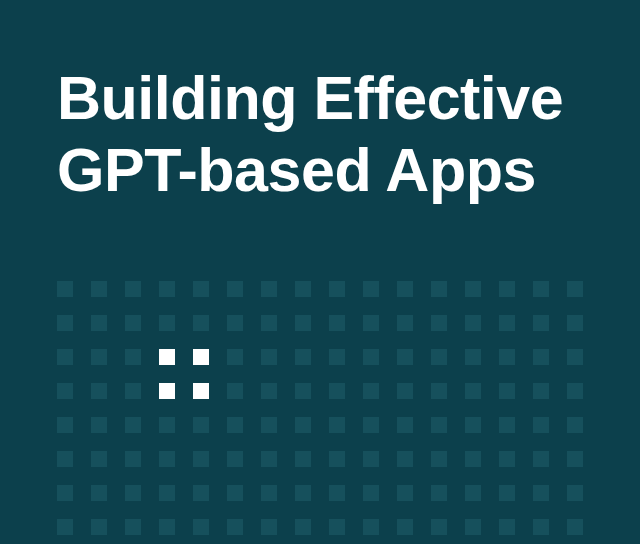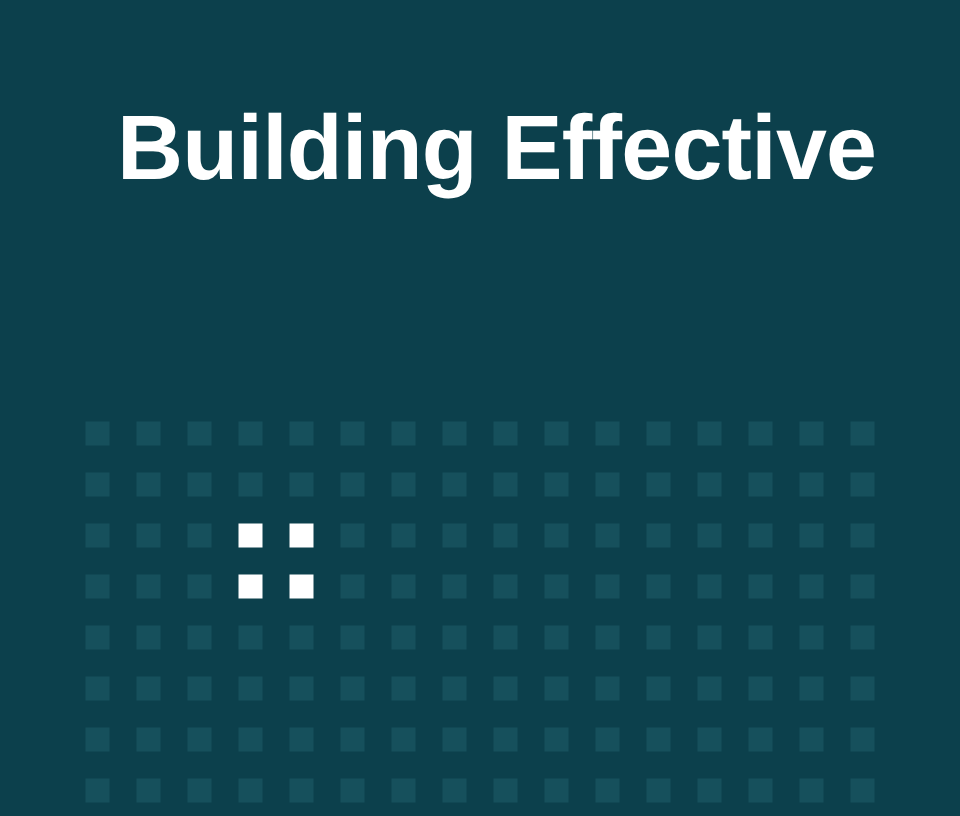"Building Effective" #title-block { margin-left: 21px -> none }
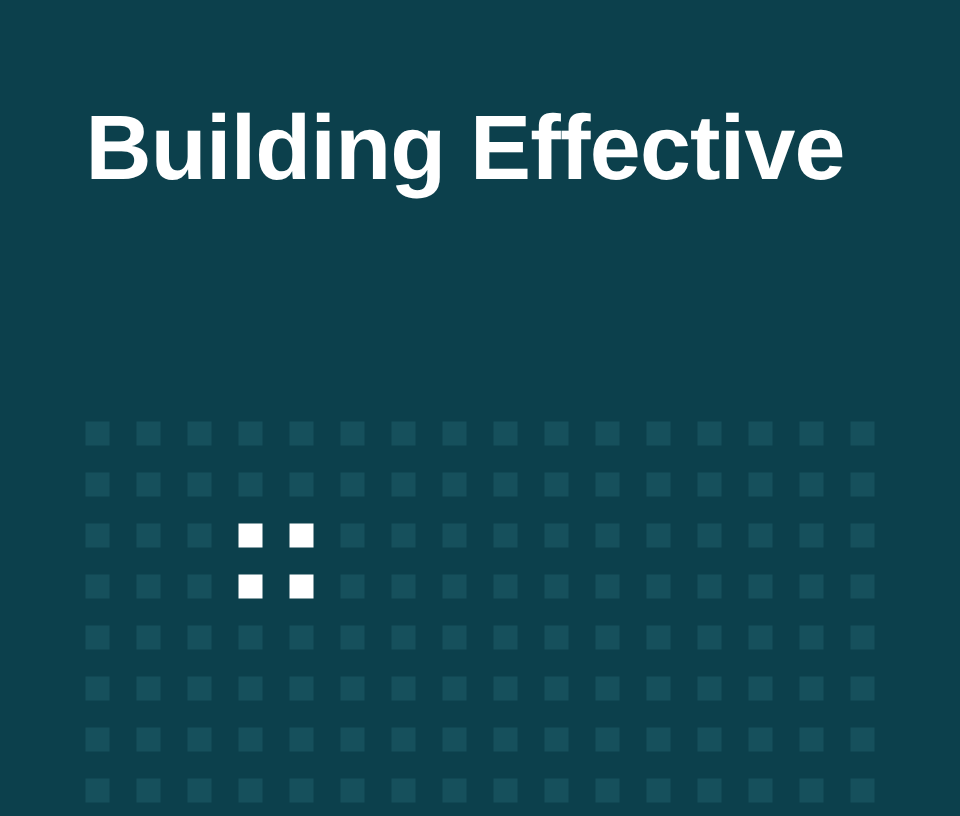"GPT-based Apps" span.title-line { html: none -> <span>GPT-based Apps</span> }
